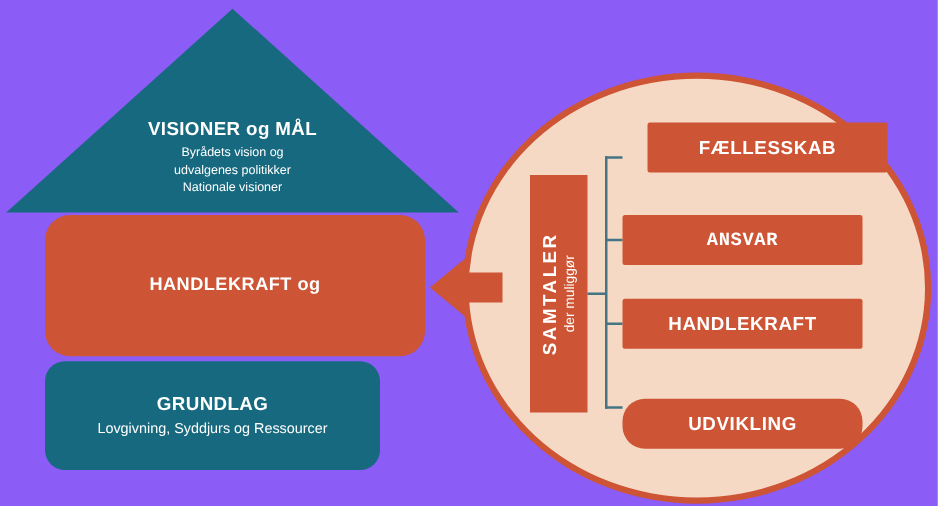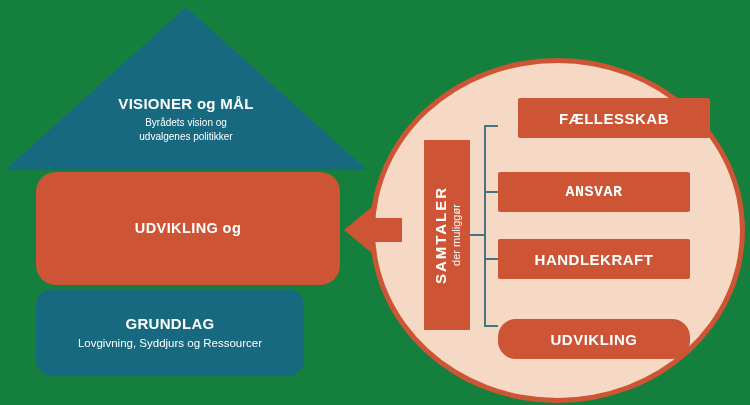"VISIONER og MÅL" .canvas { background: #15803d -> #8b5cf6 }
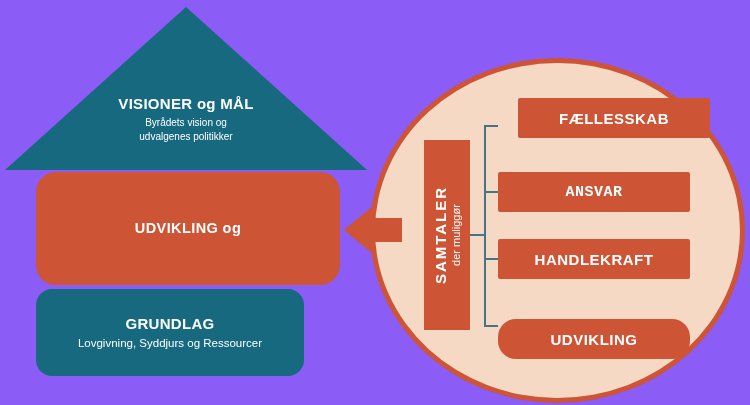"Nationale visioner" div.roof-line { html: none -> <div>Nationale visioner</div> }
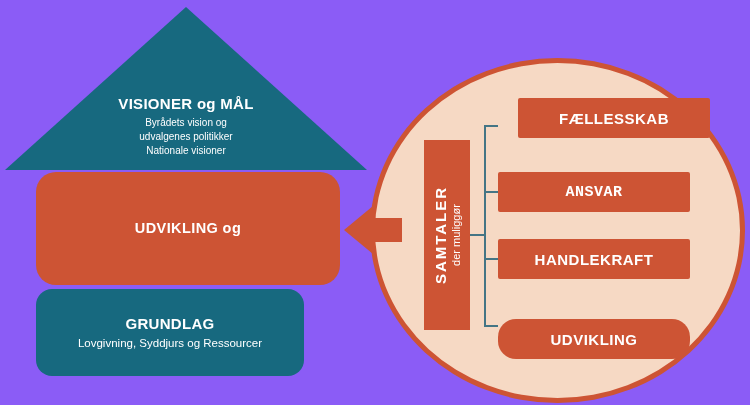"UDVIKLING og" div { text: UDVIKLING -> HANDLEKRAFT }
